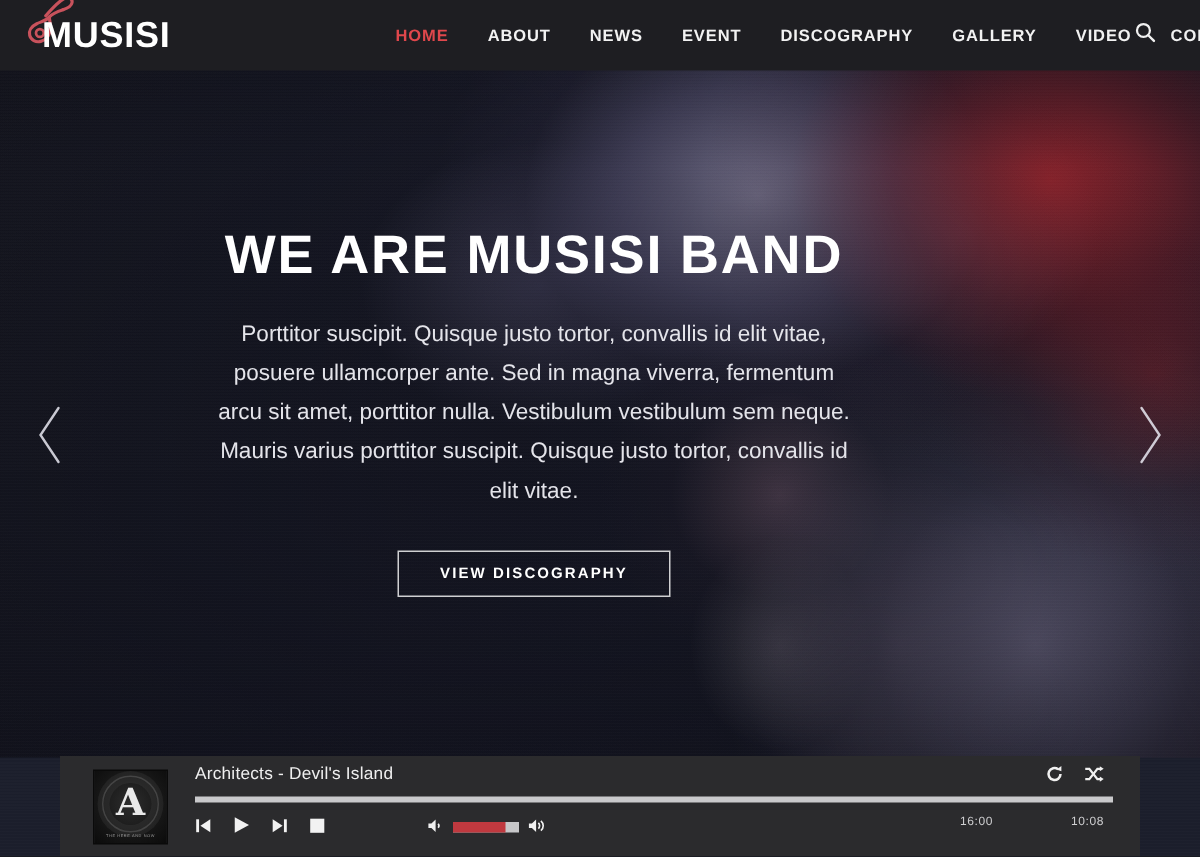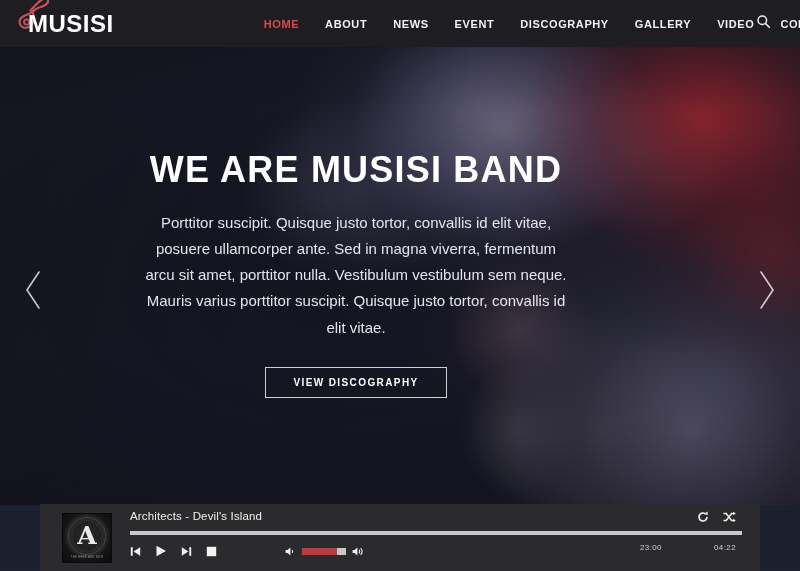"23:00" span.time-val { text: 23:00 -> 16:00 }
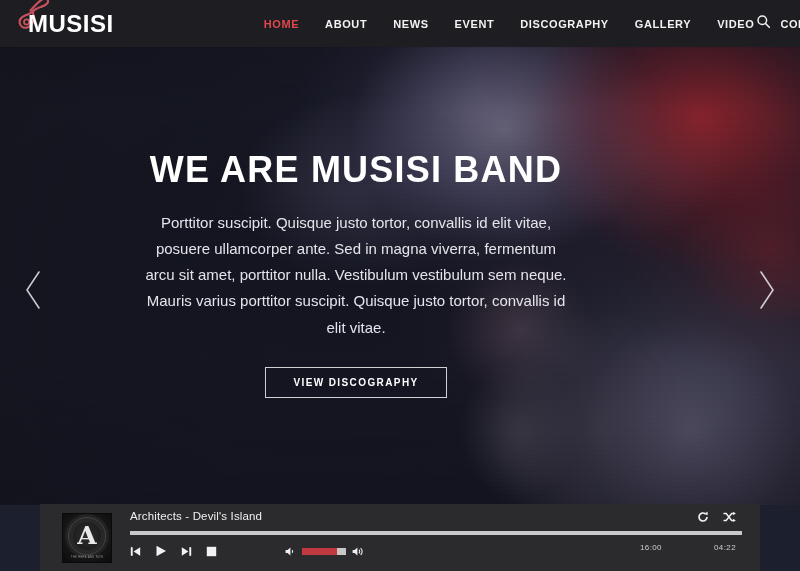"04:22" span.time-val { text: 04:22 -> 10:08 }
